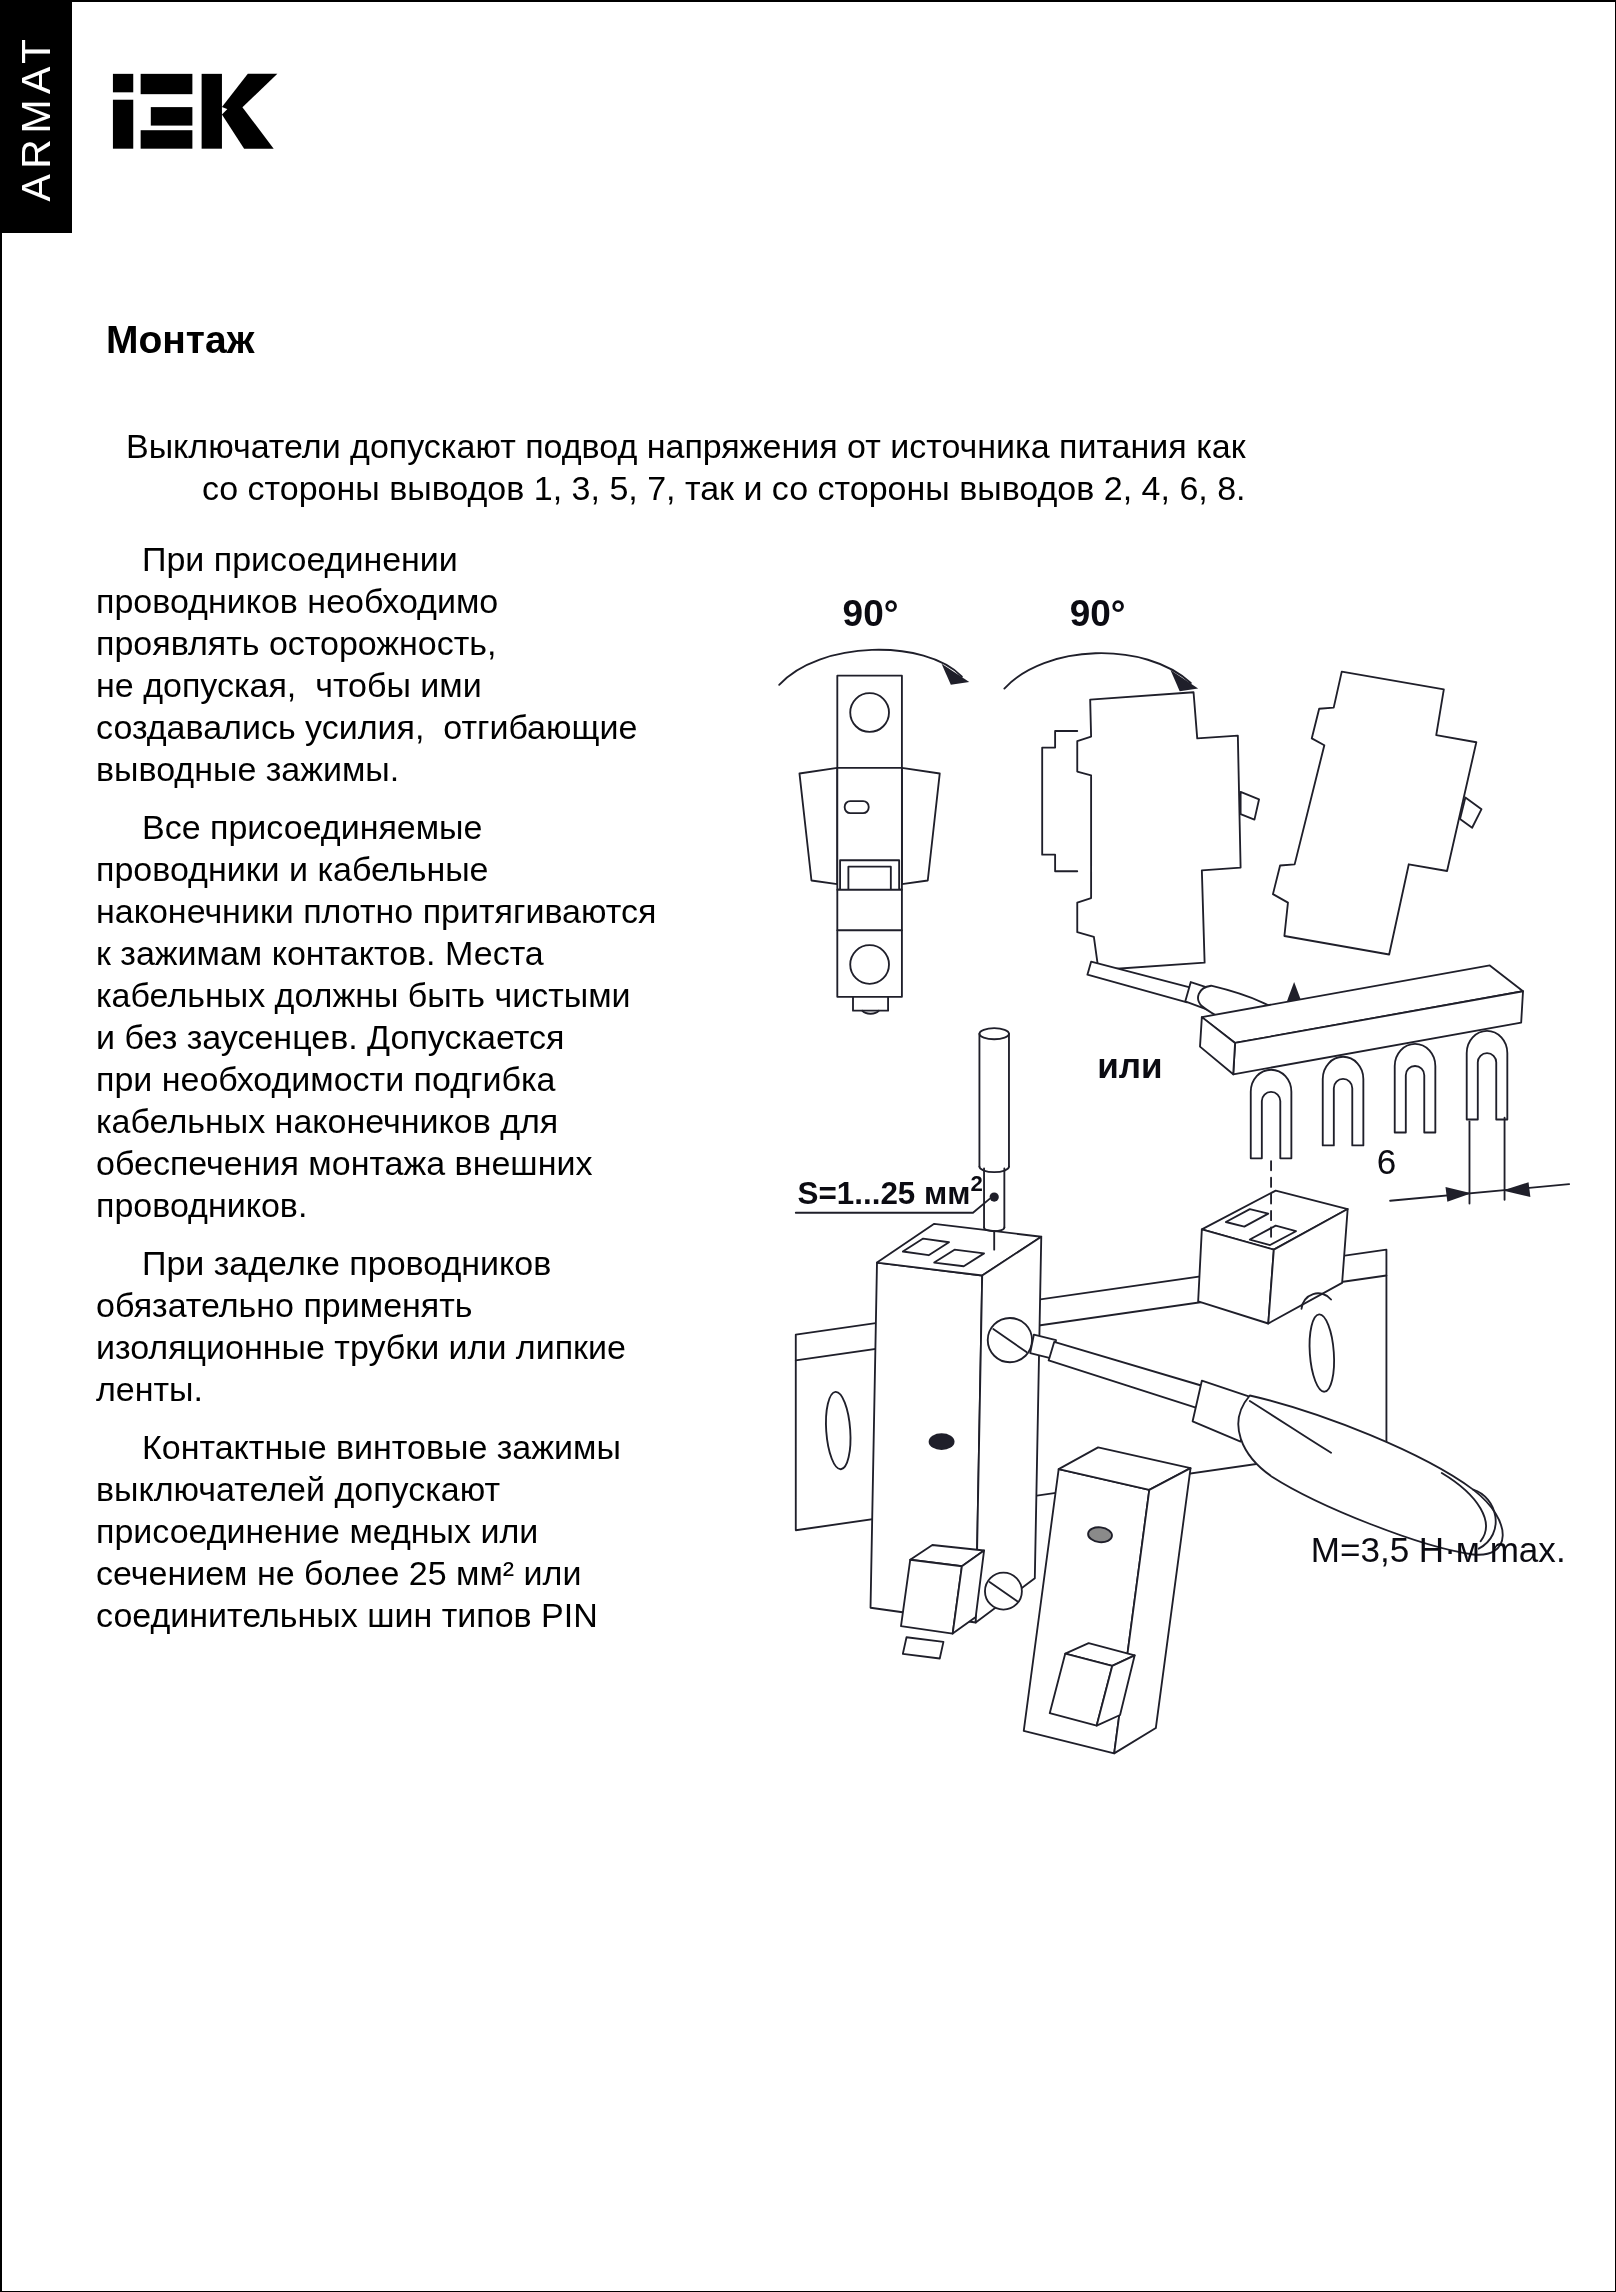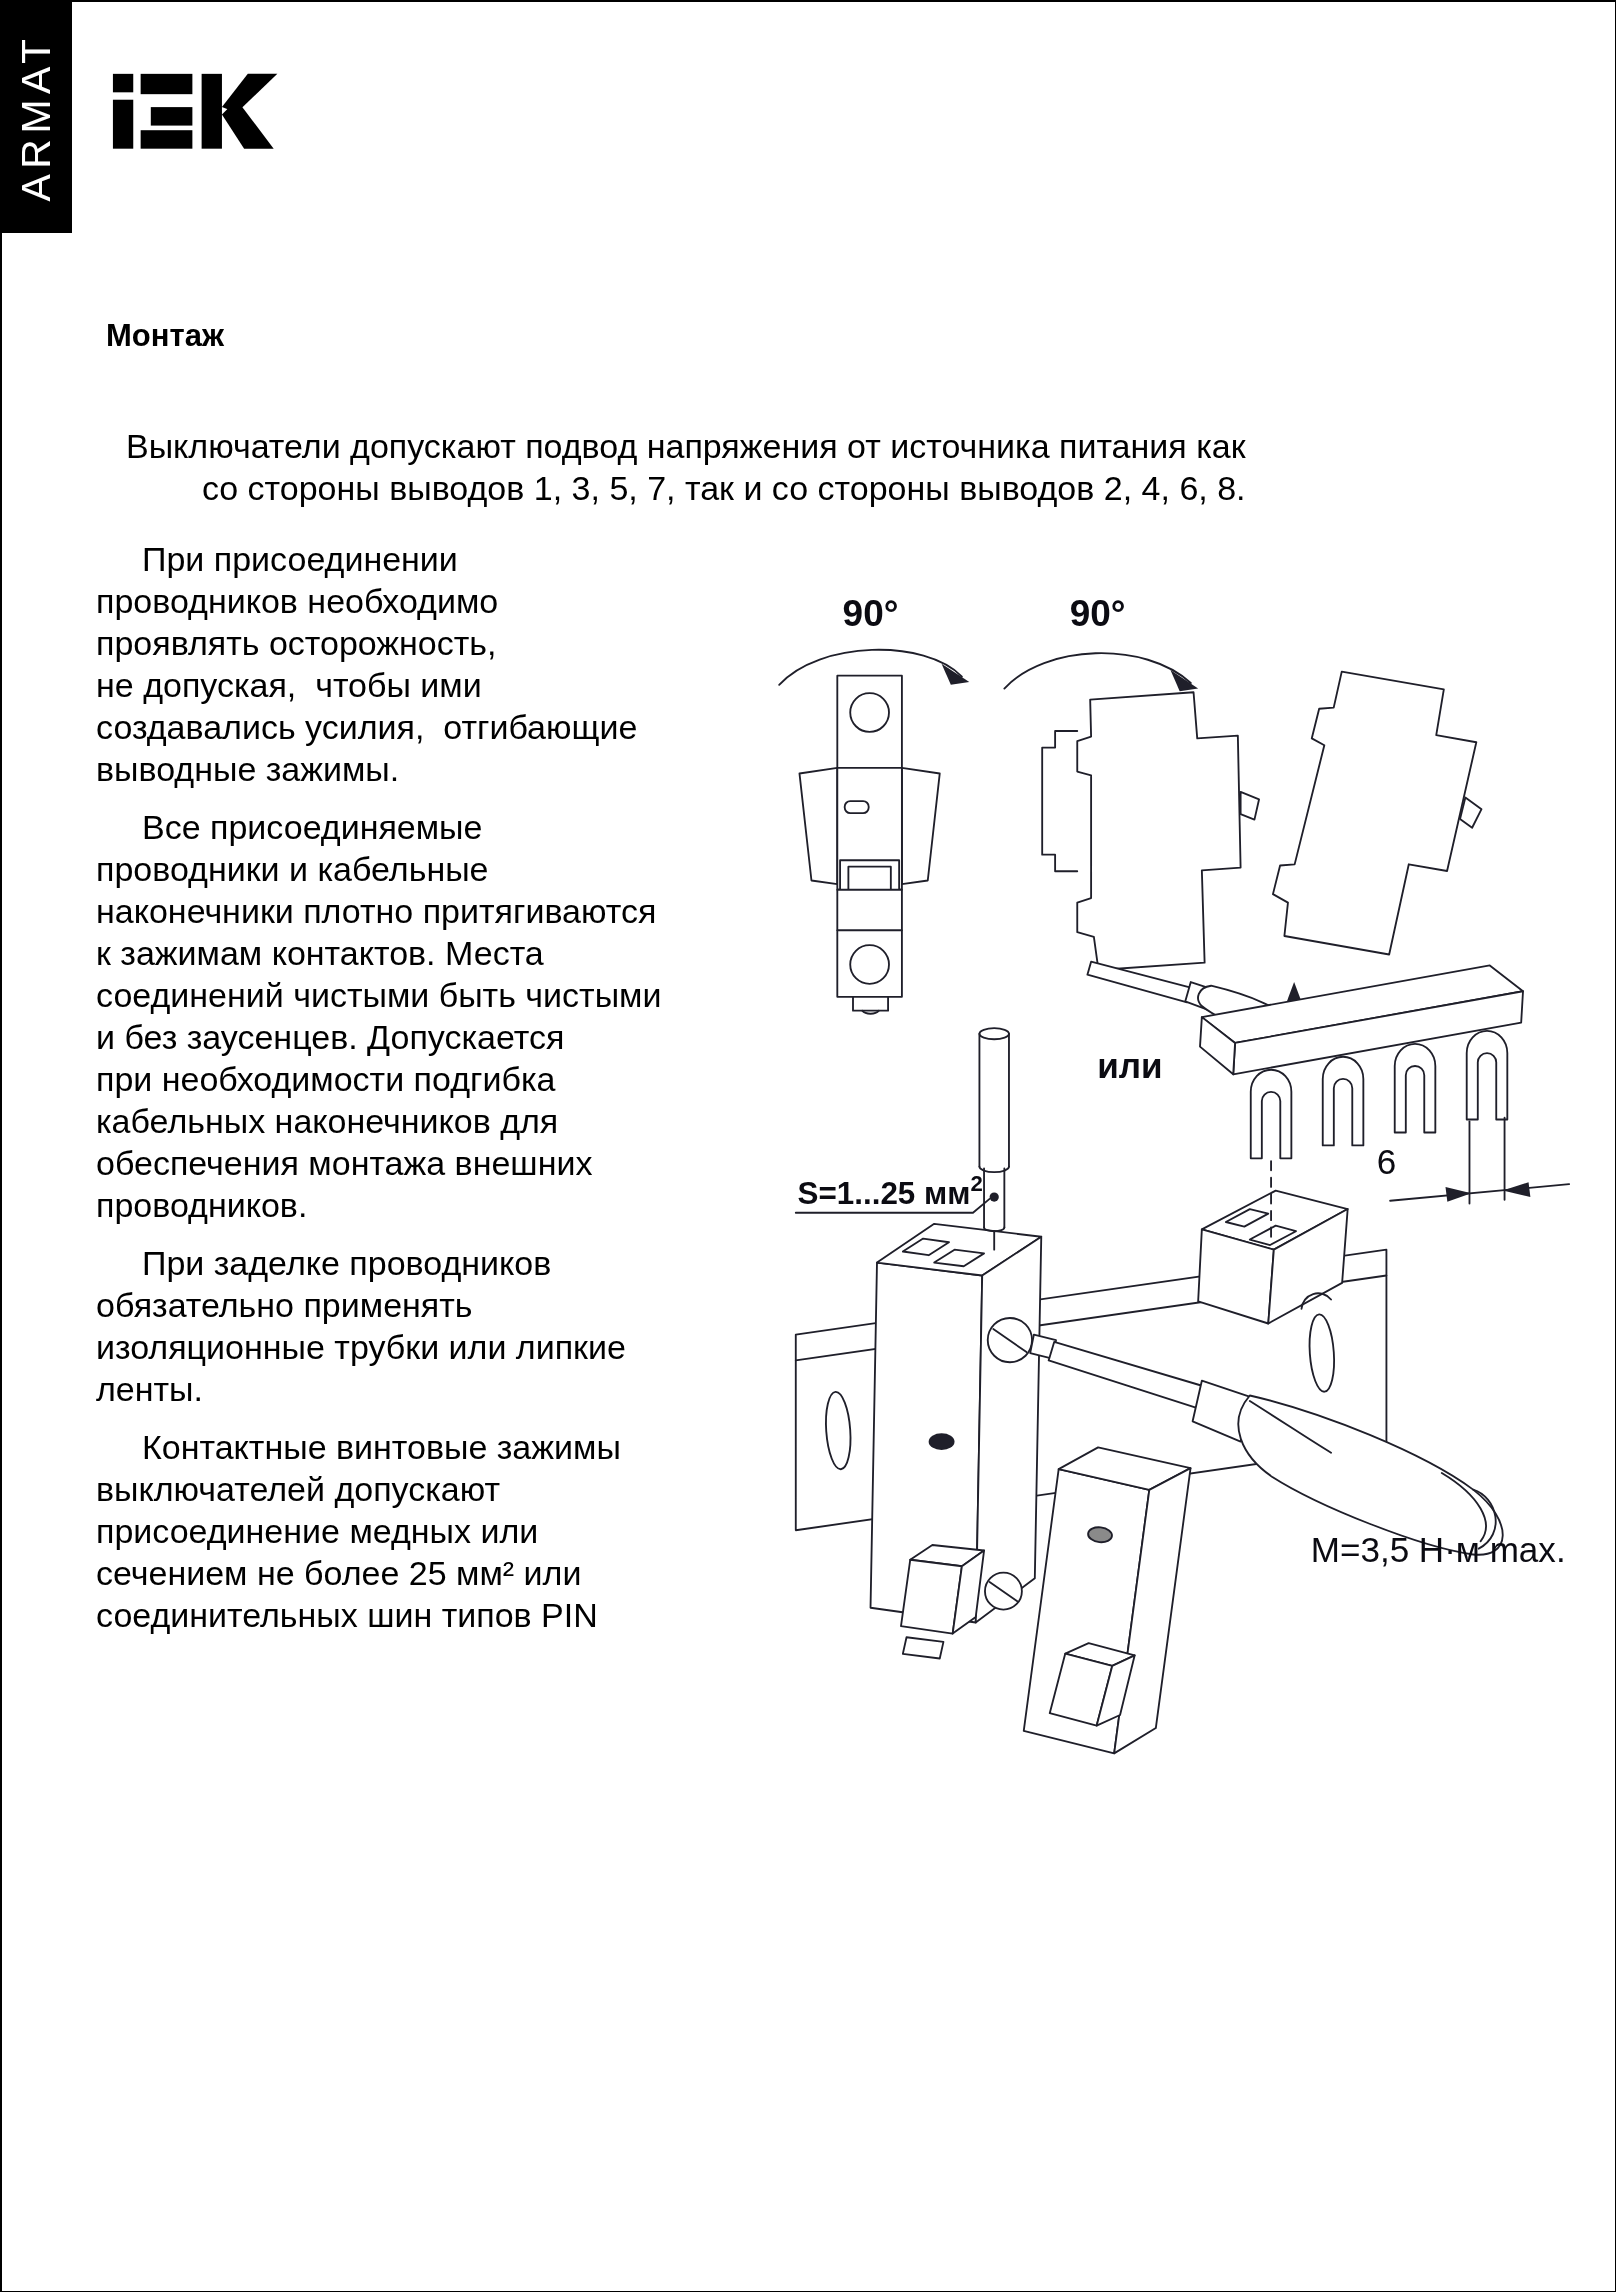"Монтаж" .heading { font-size: 31px -> 39px }
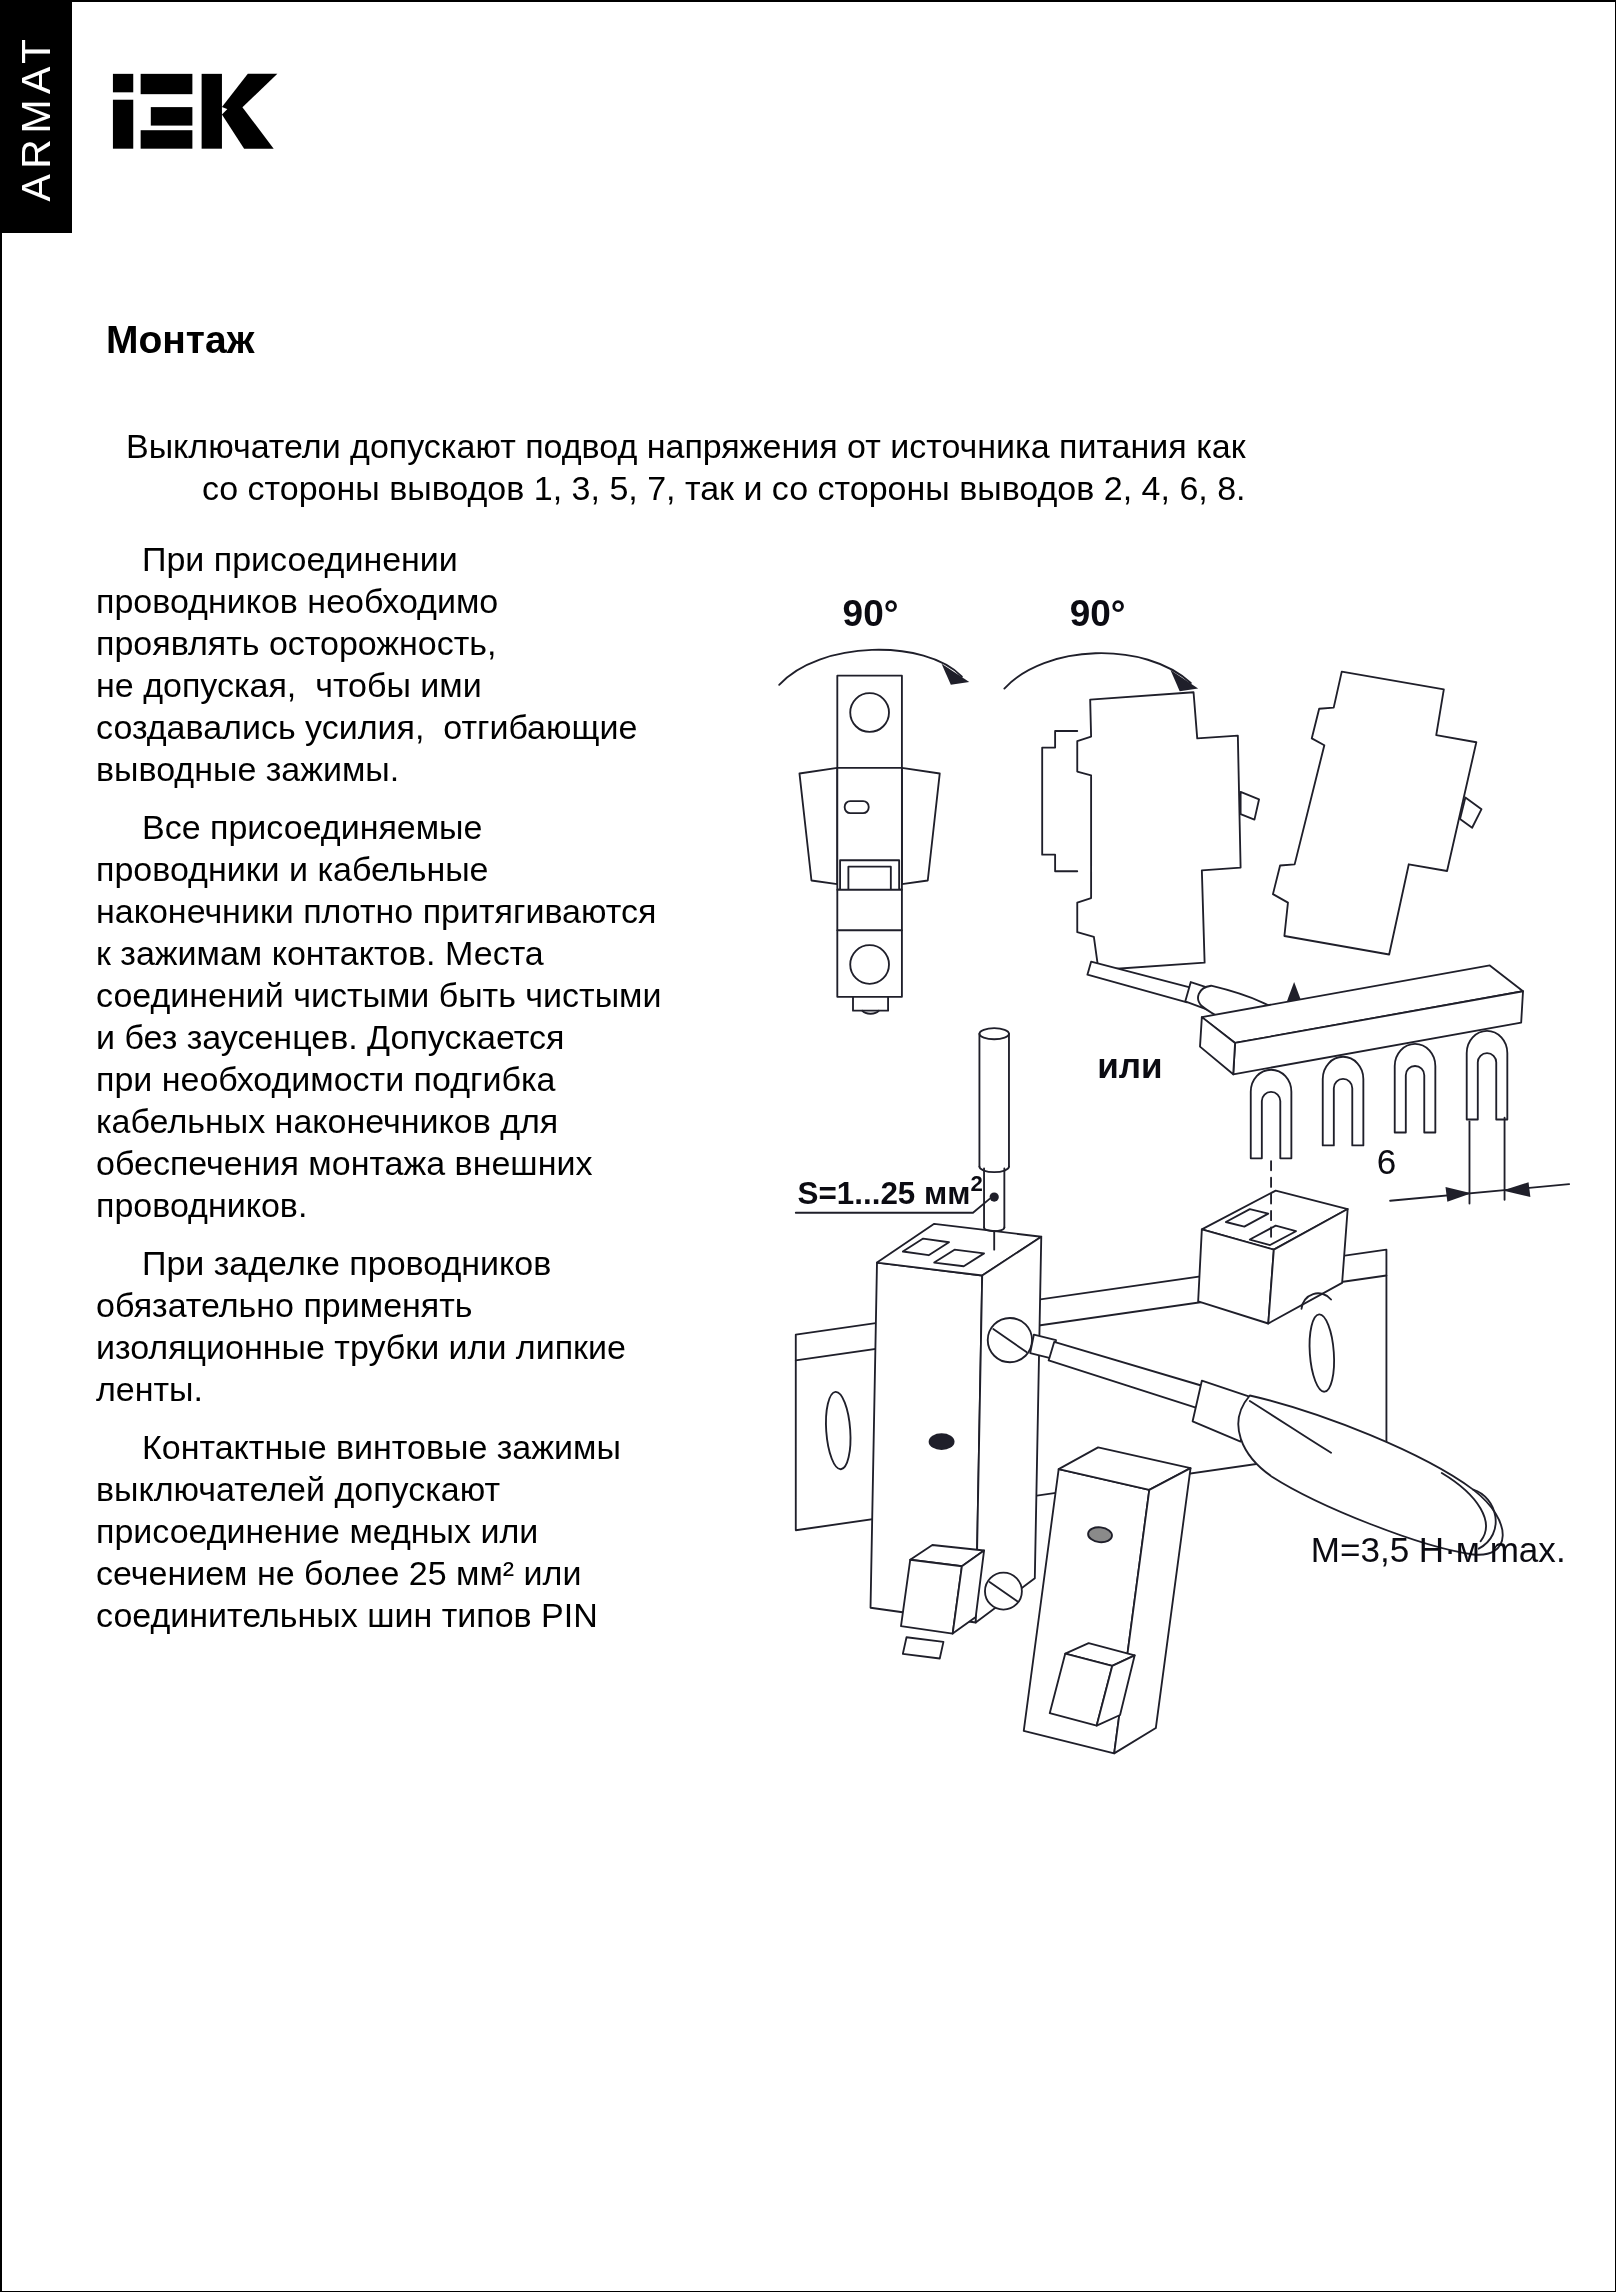"соединений чистыми быть чистыми" div.t-line { text: соединений чистыми -> кабельных должны }
